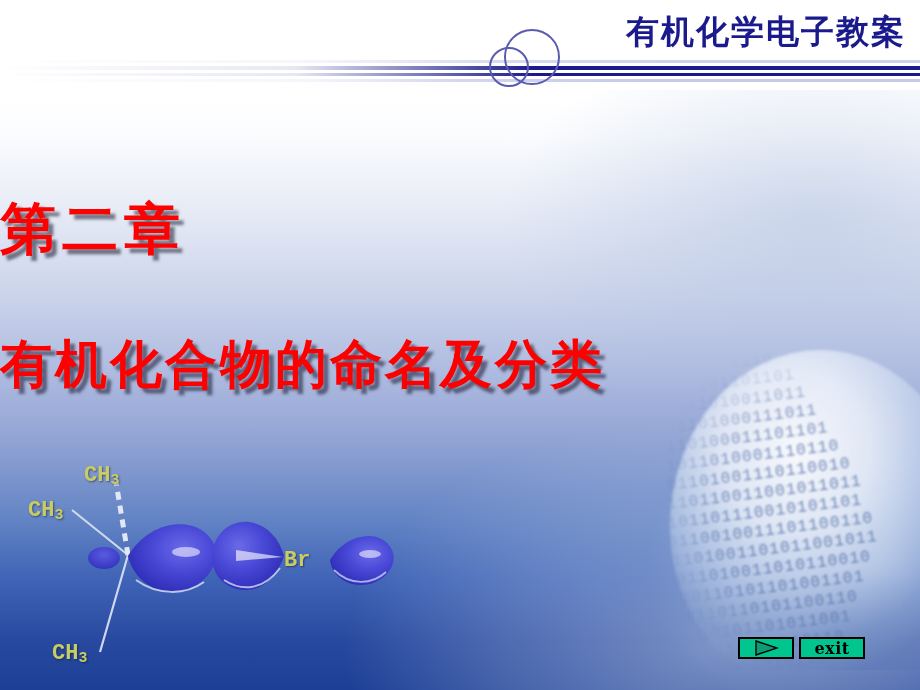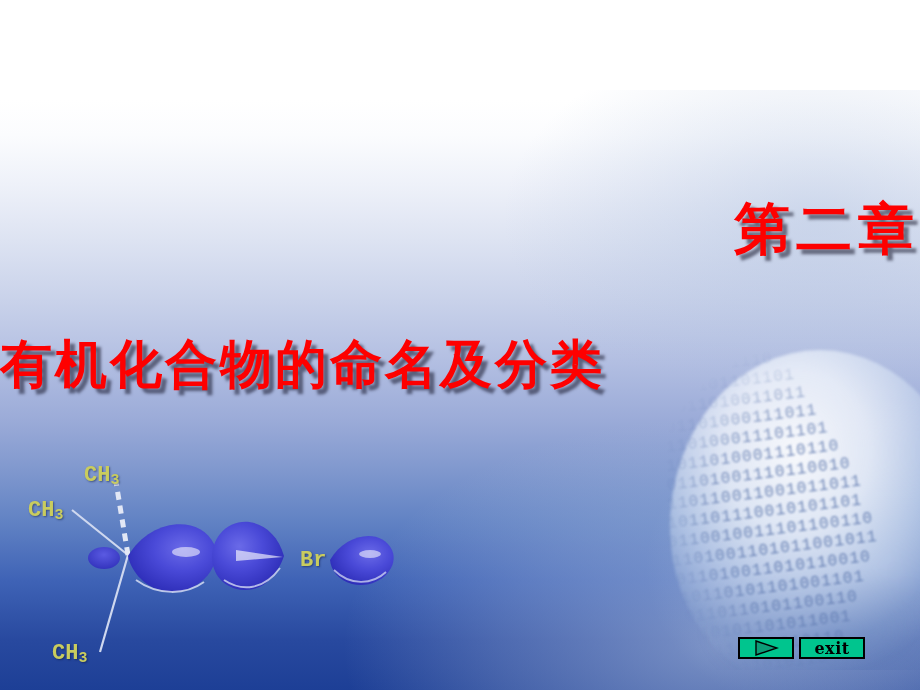"有机化学电子教案" div.header { html: none -> <div> <div></div> <div></div> <div></div> <div></div> <div></div> <div></div> <div>有机化学电子教案</div> </div> }
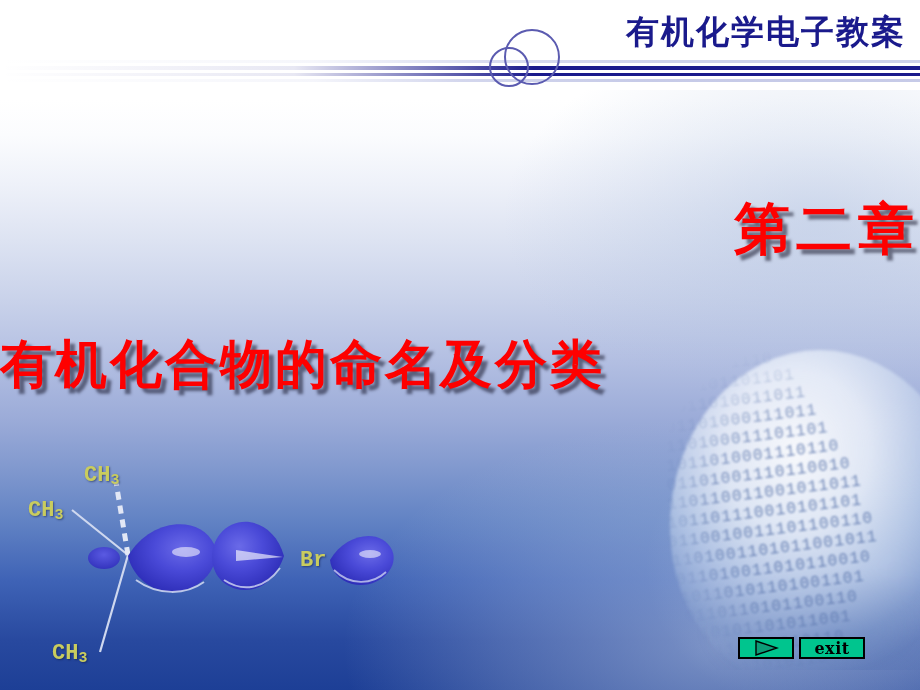"第二章" .main-title { text-align: right -> left }
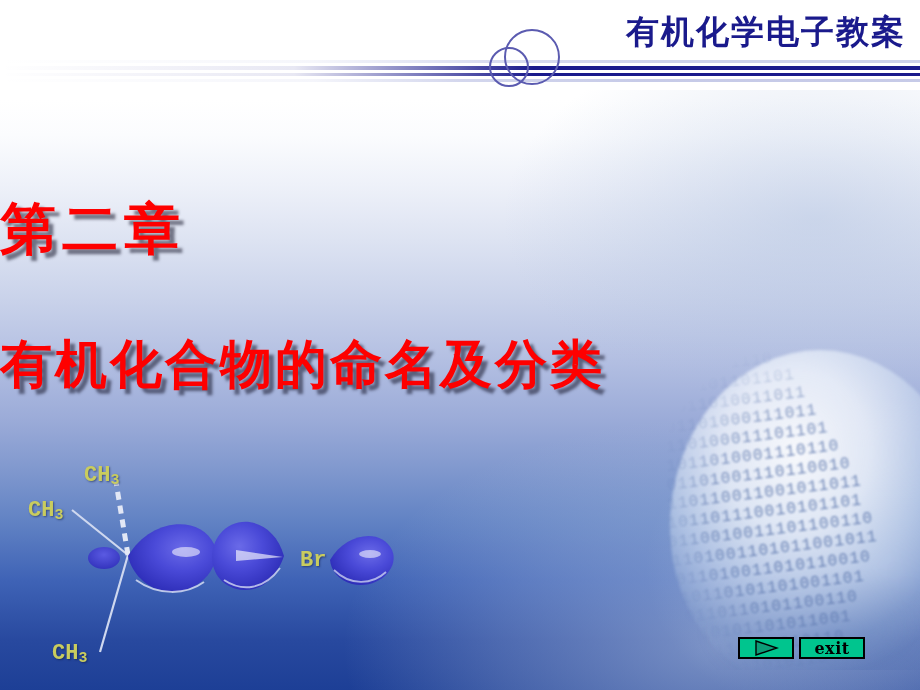"Br" .lbl-br { left: 300px -> 284px }
